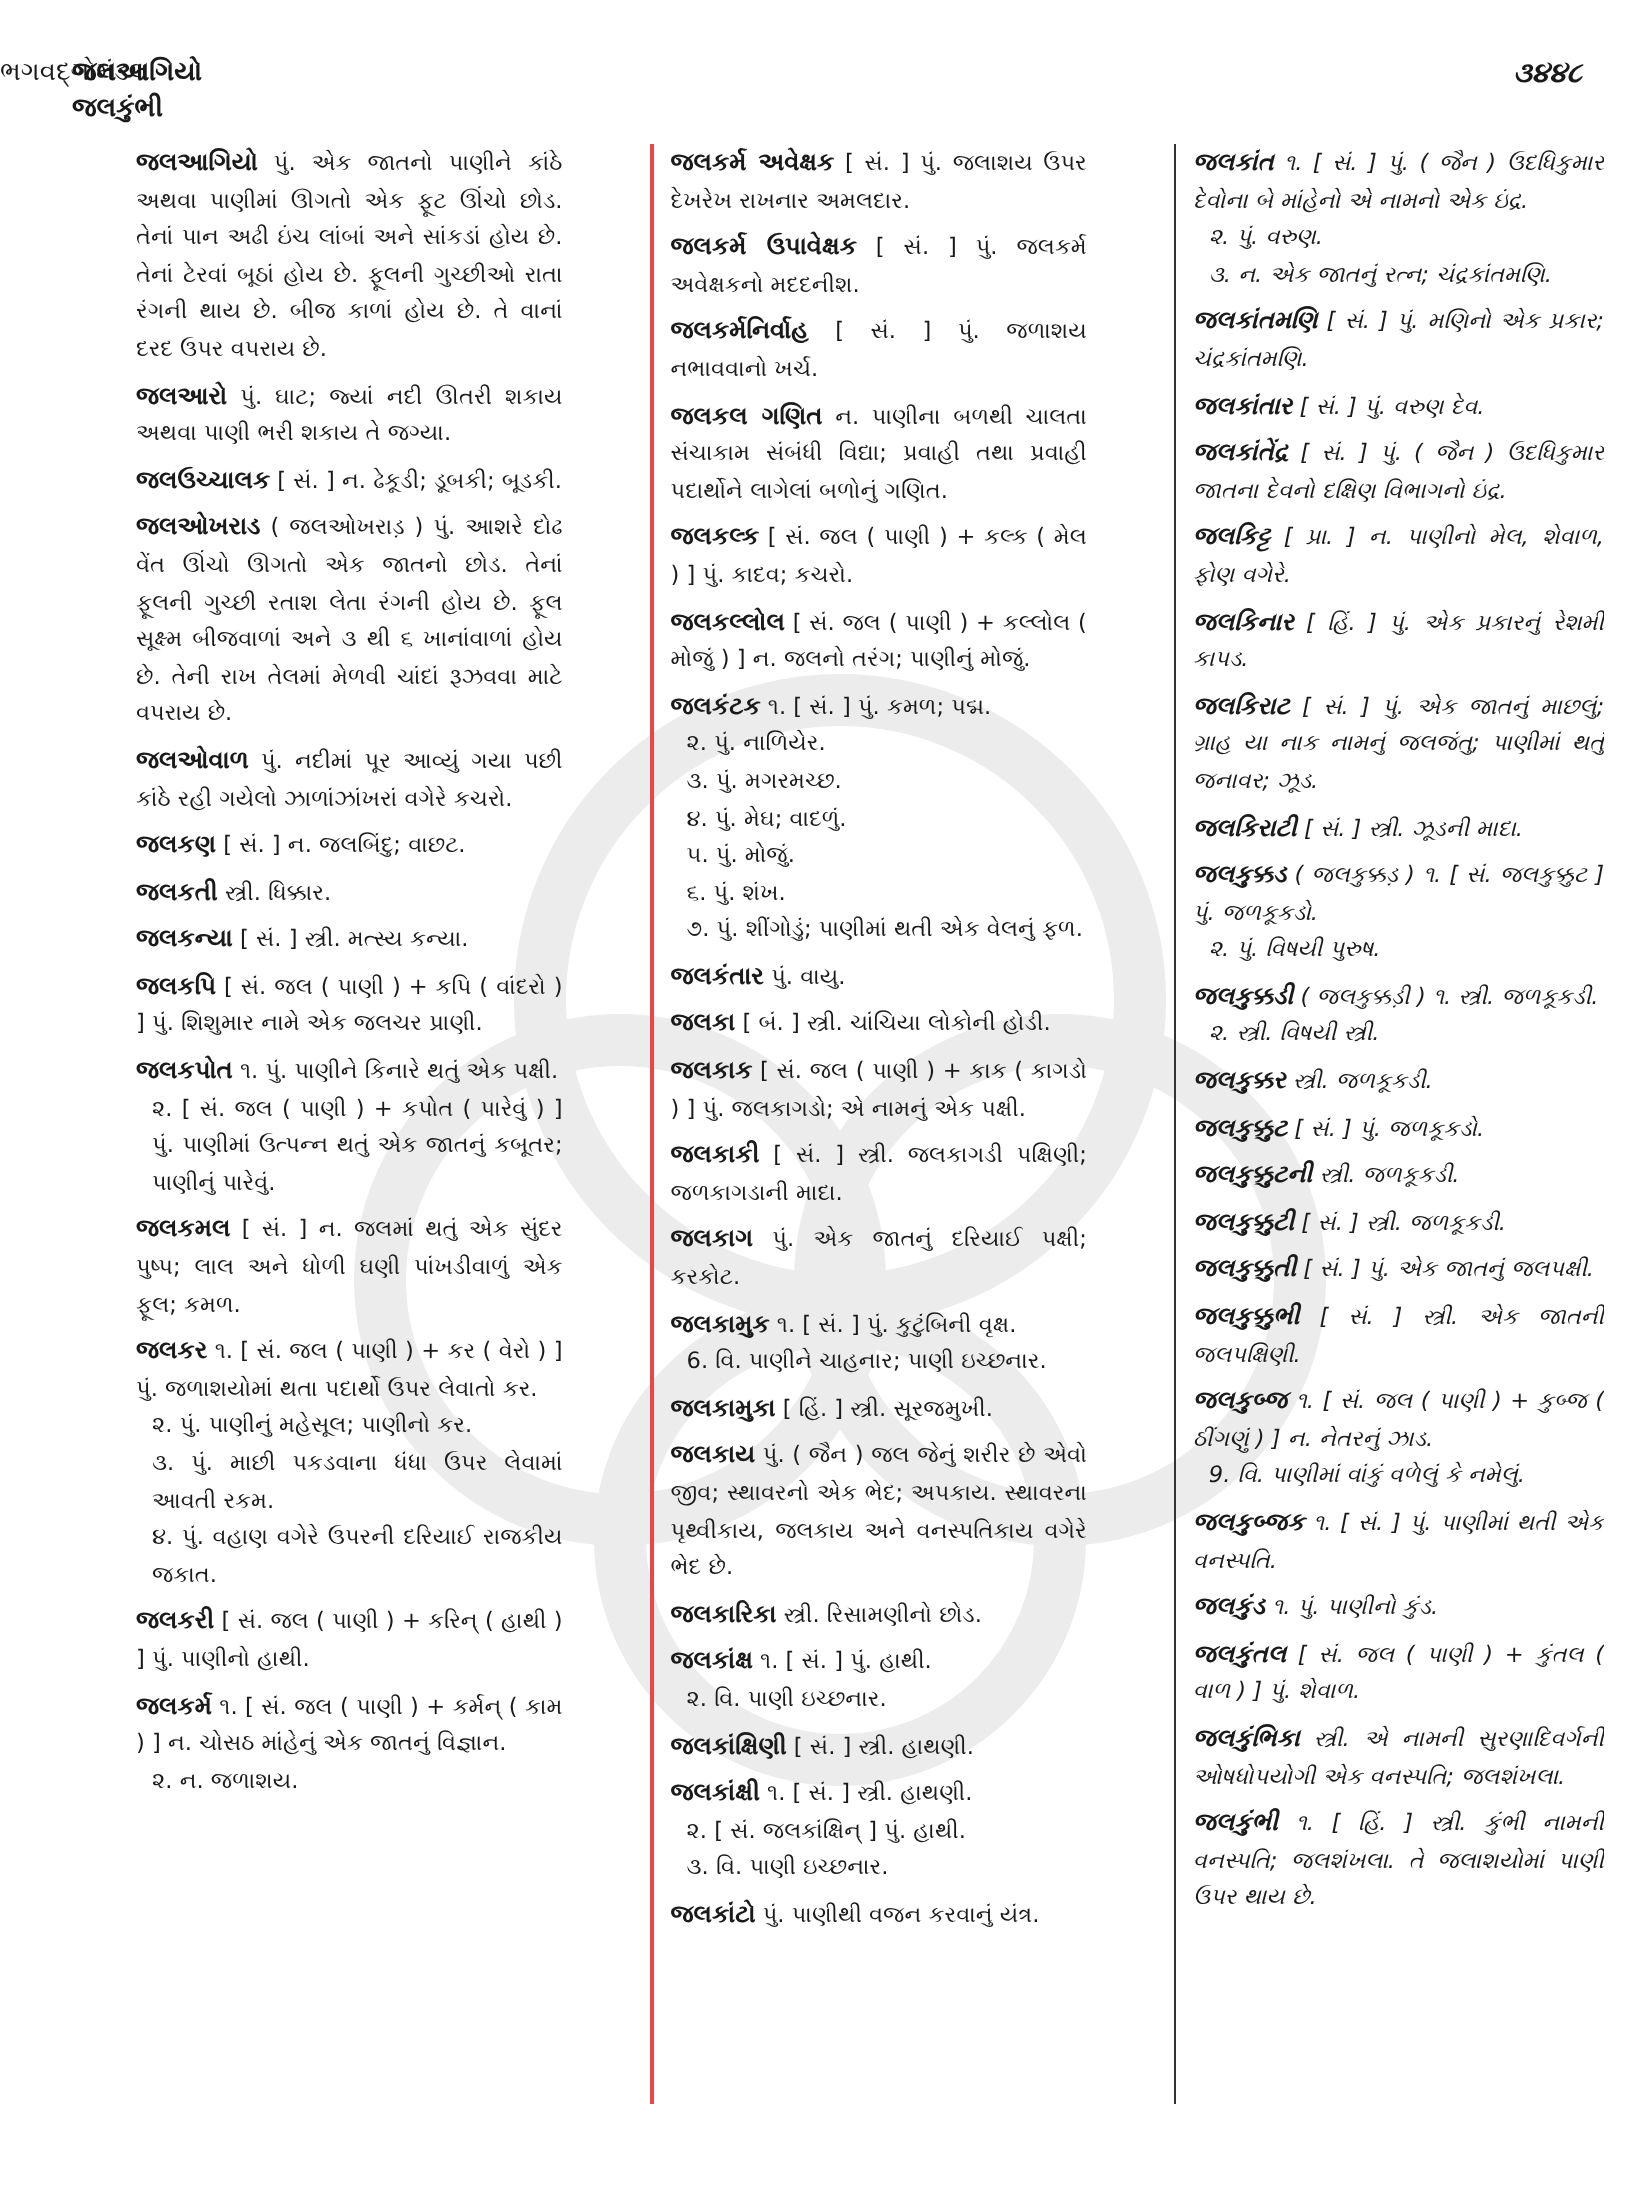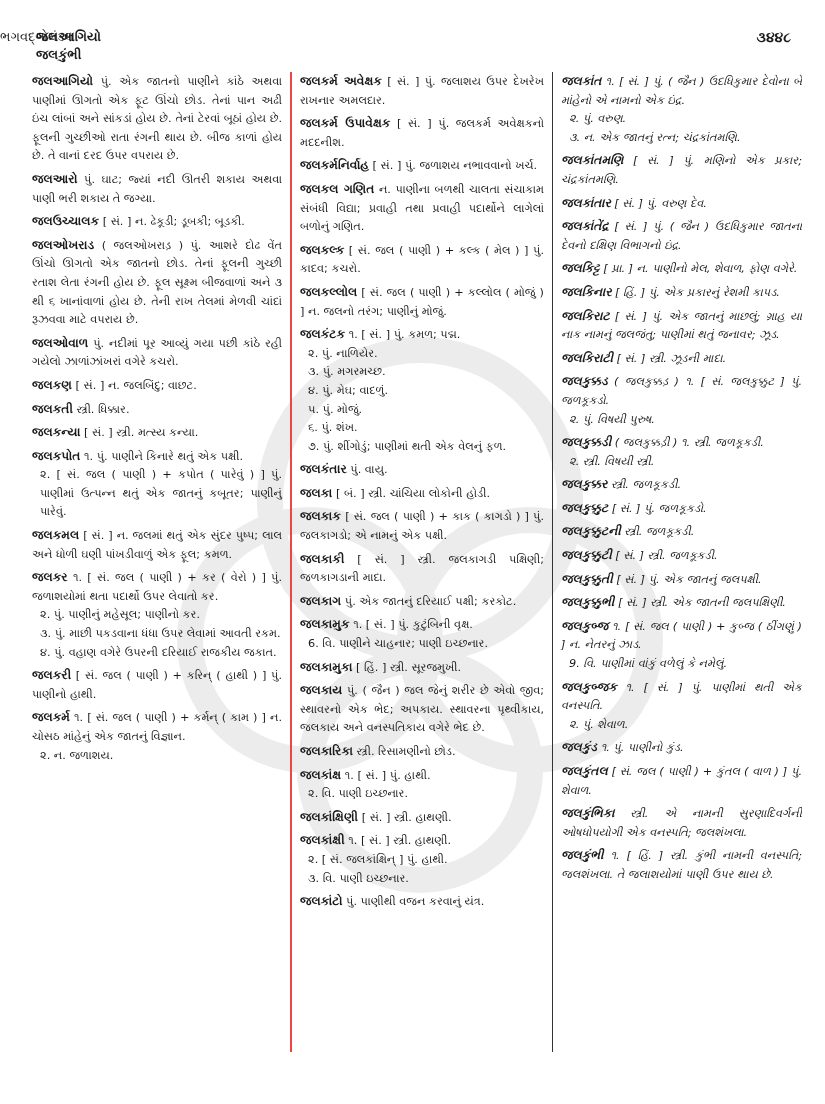"૩૪૪૮" .page-number { font-style: none -> italic }
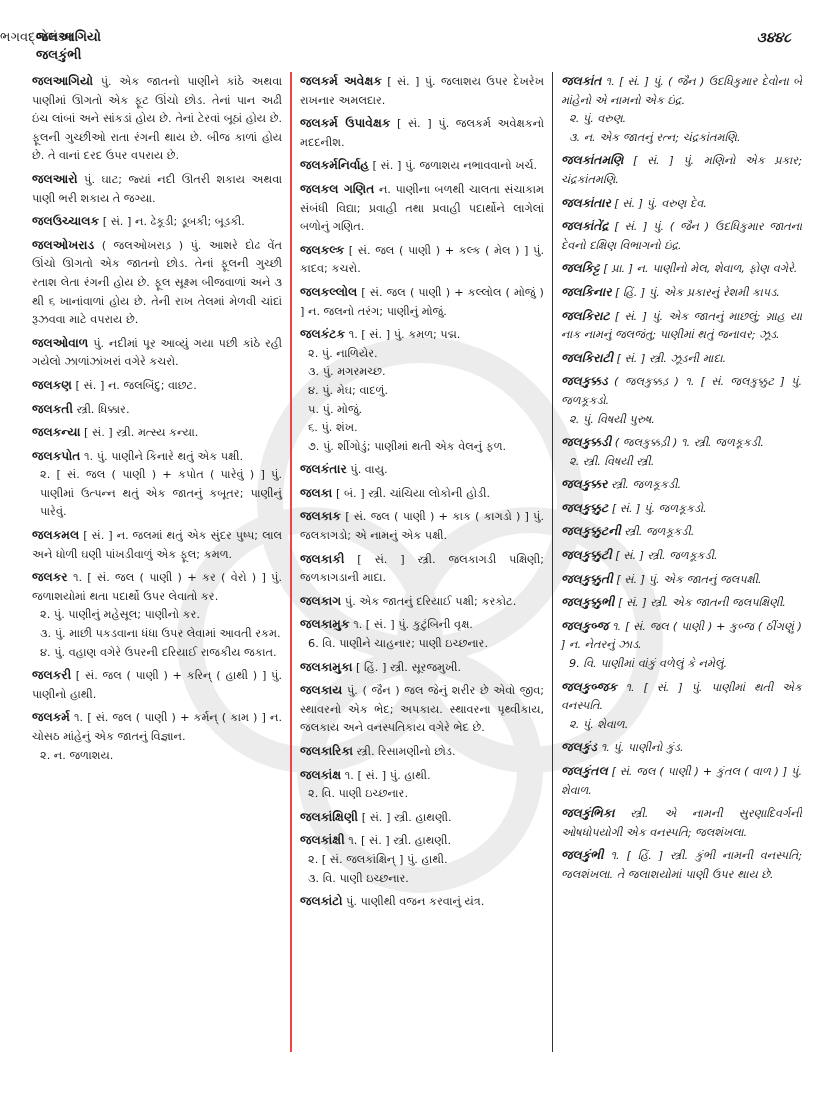"જલઆગિયો પું. એક જાતનો પાણીને" .col { margin-left: none -> 36px }
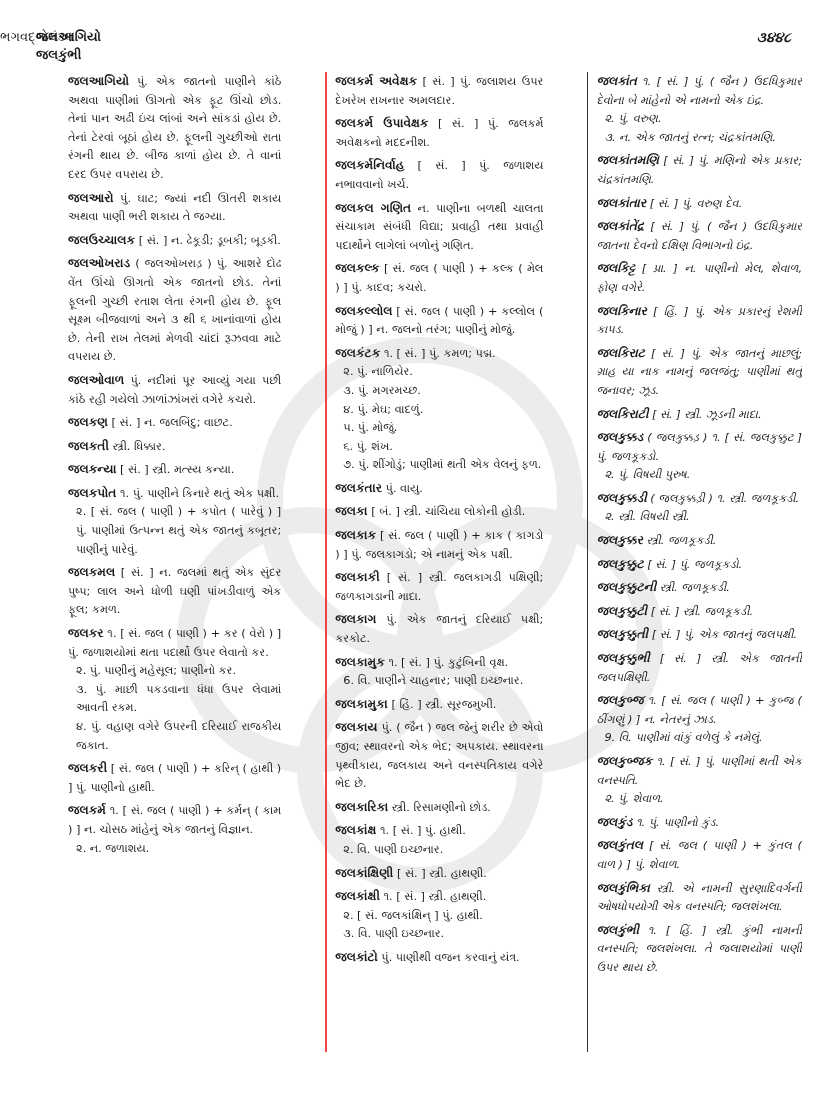"જલકપિ [ સં. જલ (" div.entry { html: none -> <div><span>જલકપિ</span><span> [ સં. જલ ( પાણી ) + કપિ ( વાંદરો ) ] પું. શિશુમાર નામે એક જલચર પ્રાણી.</span></div> }
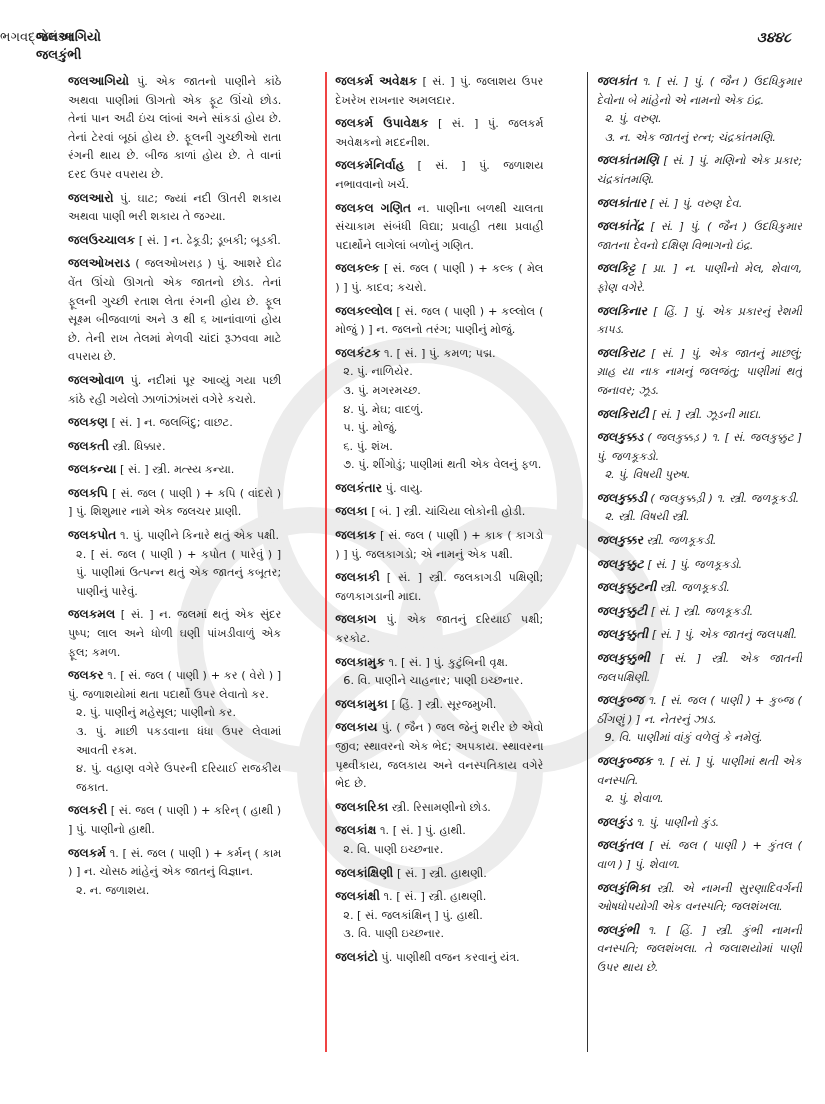"૨. પું. શેવાળ." span.sub { html: <span>૨. પું. શેવાળ.</span> -> none }
